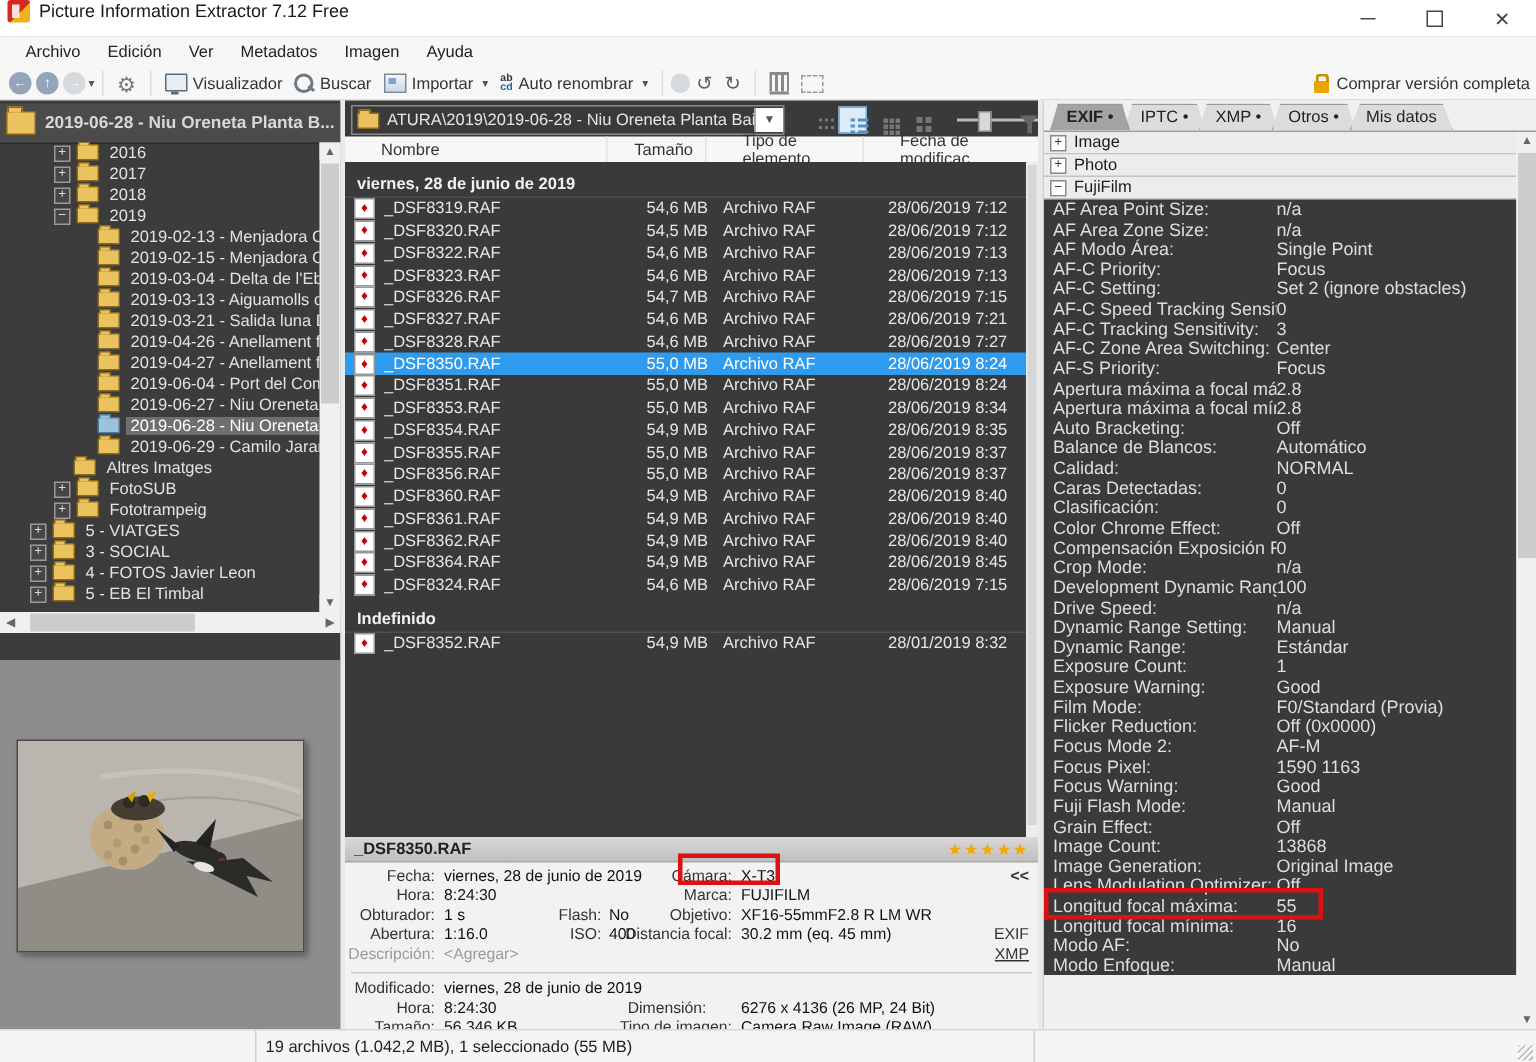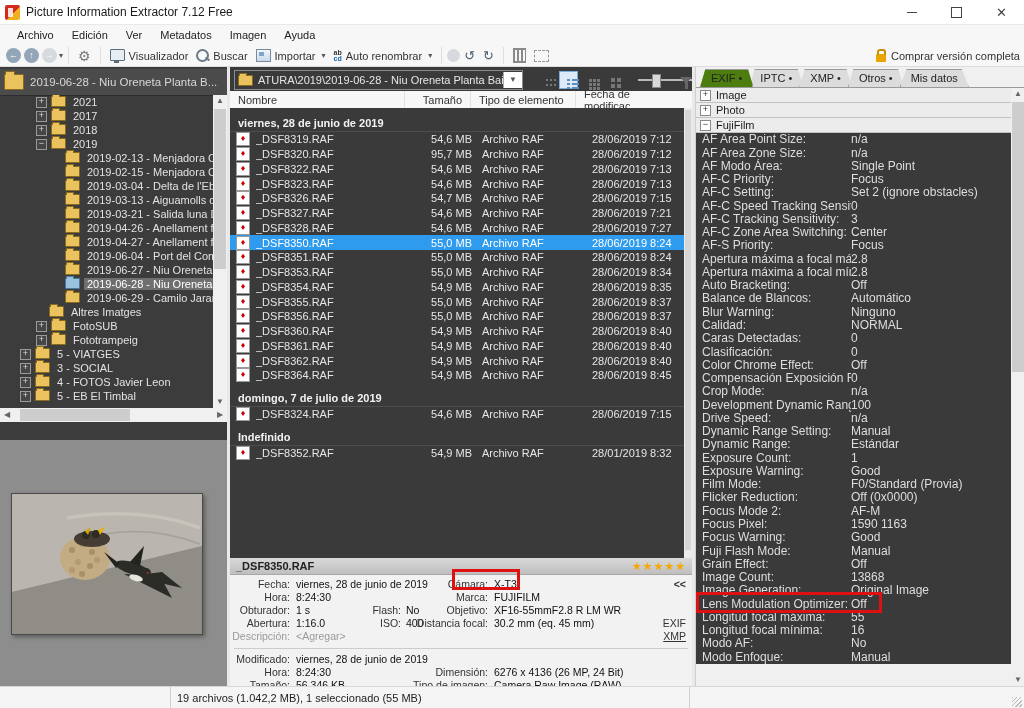"Picture Information Extractor 7.12 Free" .titlebar { align-items: center -> flex-start }
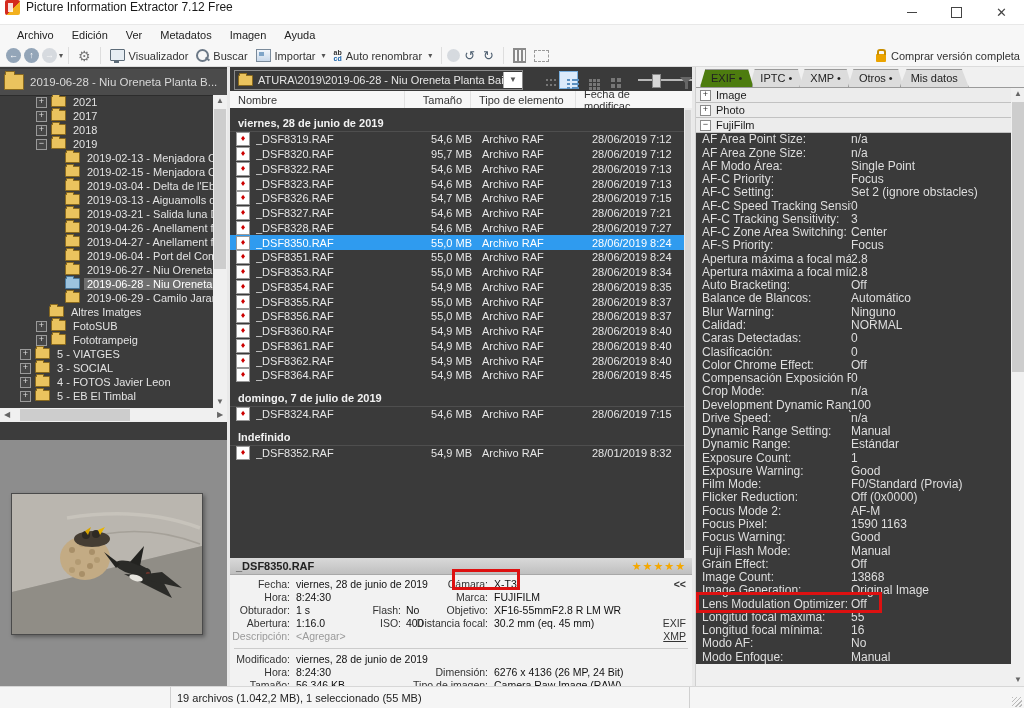"2019-06-28 - Niu Oreneta Planta B..." .left-header-text { font-weight: normal -> bold }
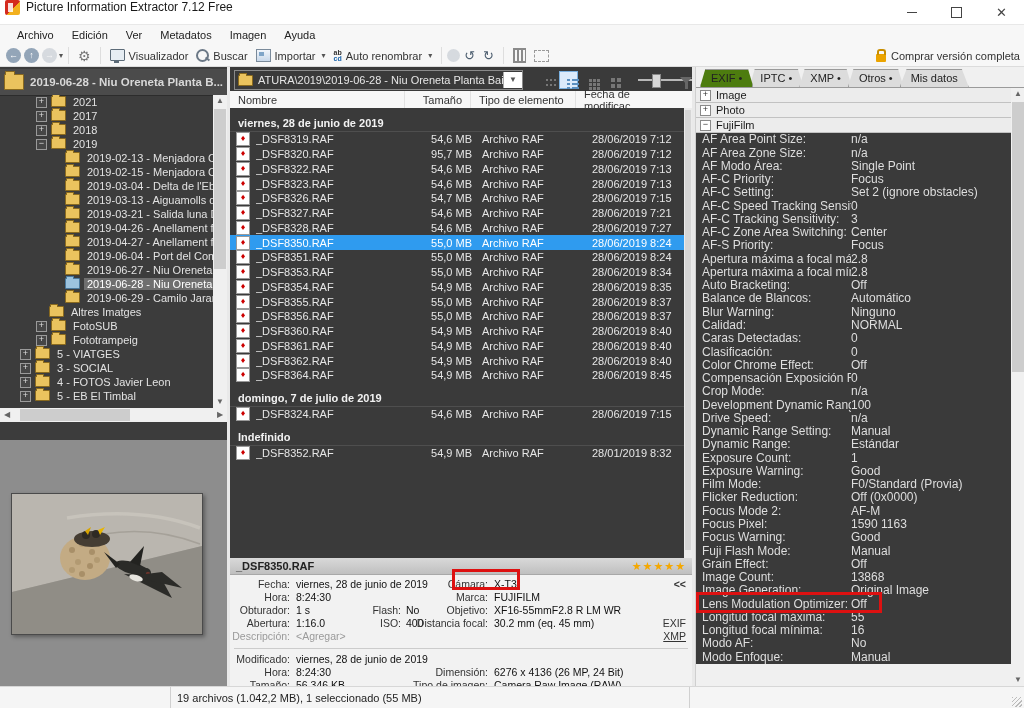"EXIF •" .etab.active { background: #4d7c0f -> #a3a3a3; font-weight: normal -> bold }
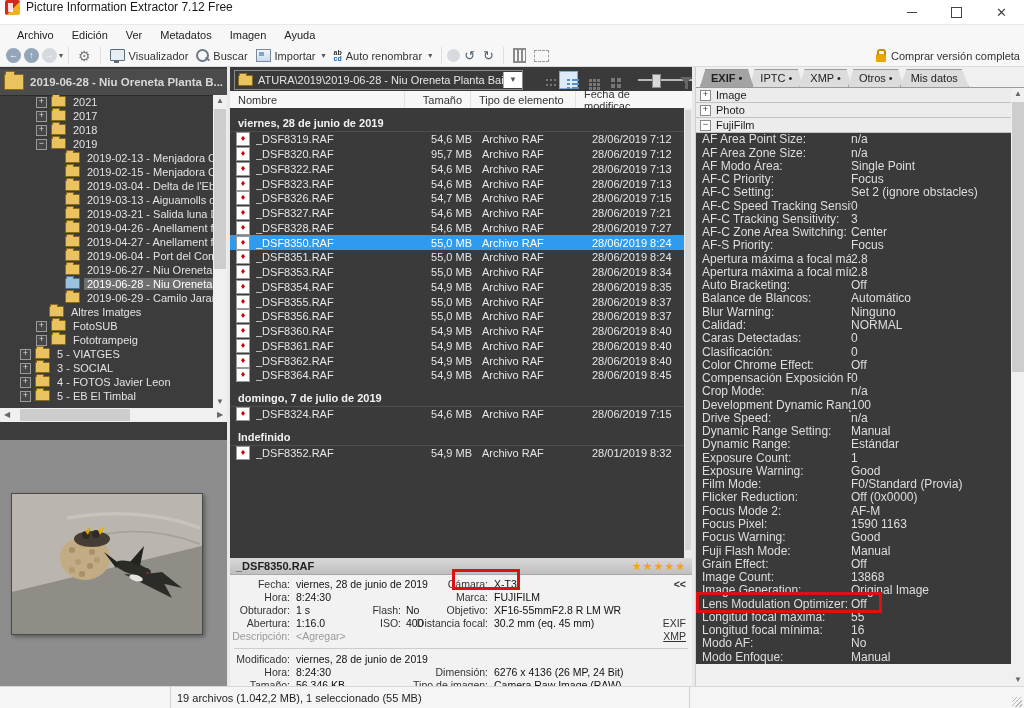"2021" span.lbl { text: 2021 -> 2016 }
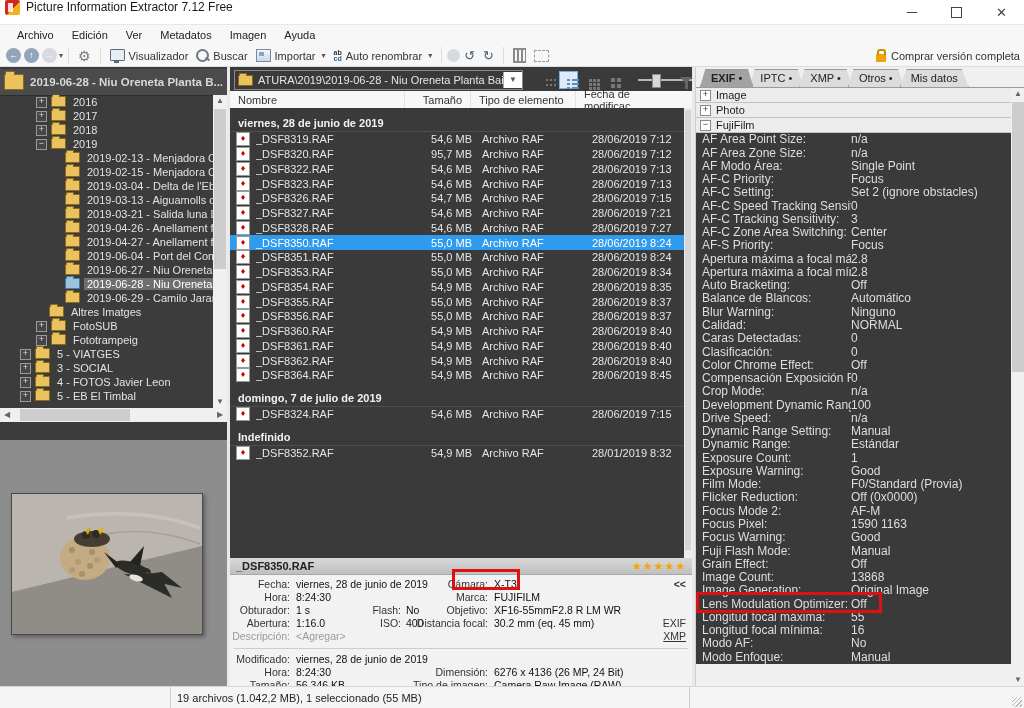"Nombre" .ch { padding-left: 8px -> 24px }
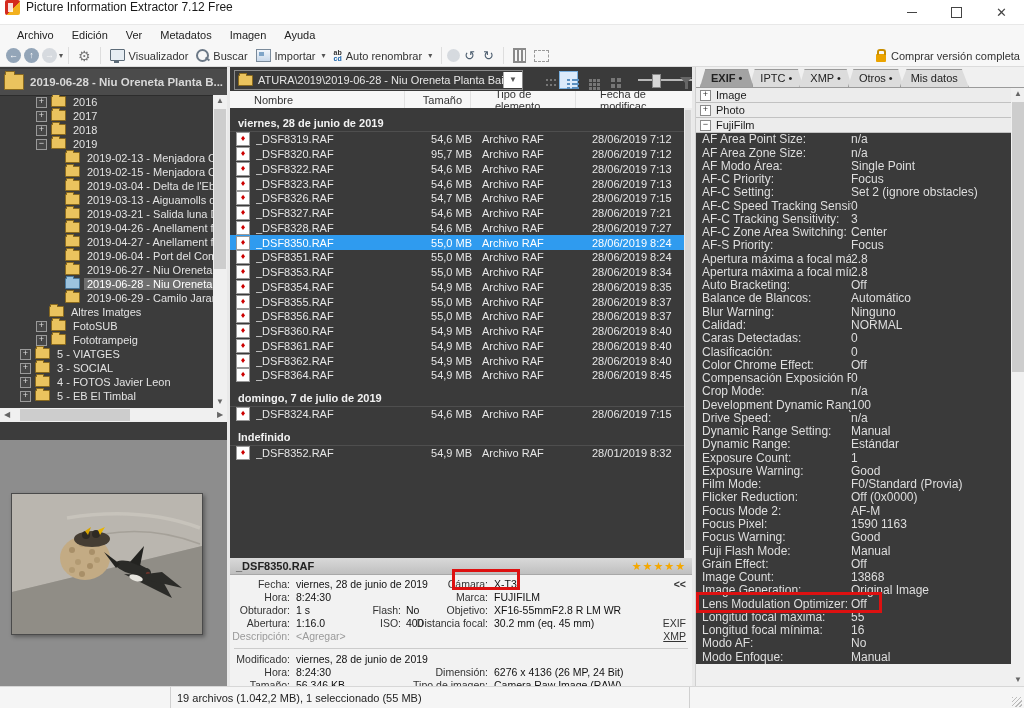"95,7 MB" span.fsize { text: 95,7 -> 54,5 }
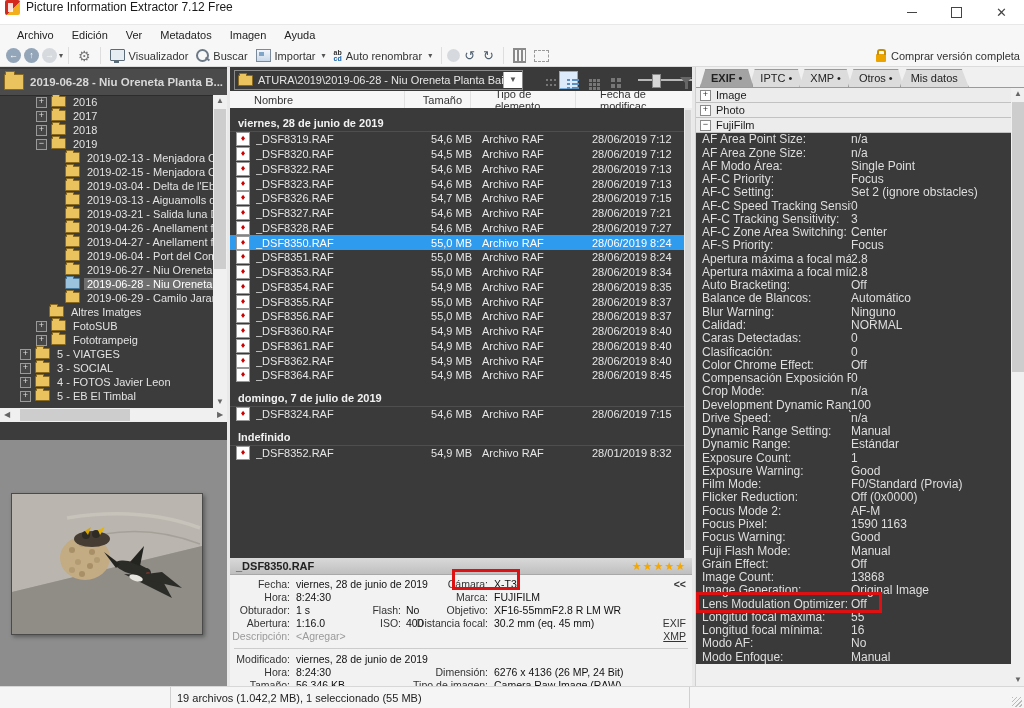"Blur Warning:" div.erow { html: <div> <span>Blur Warning:</span> <span>Ninguno</span> </div> -> none }
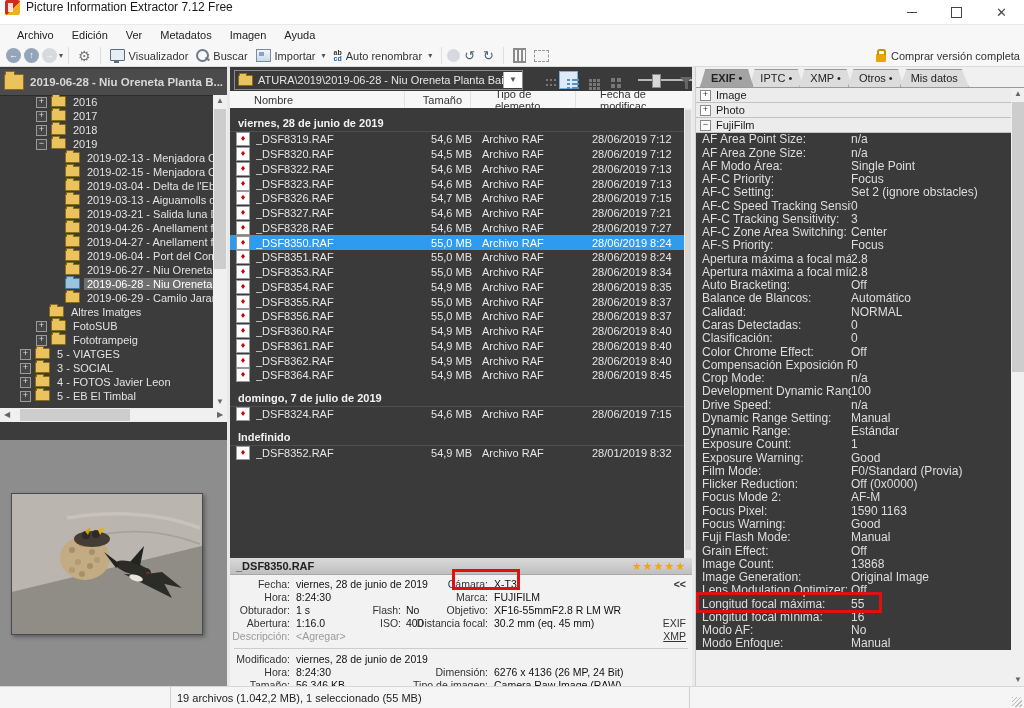"domingo, 7 de julio de" div.fgroup { html: <div>domingo, 7 de julio de 2019</div> -> none }
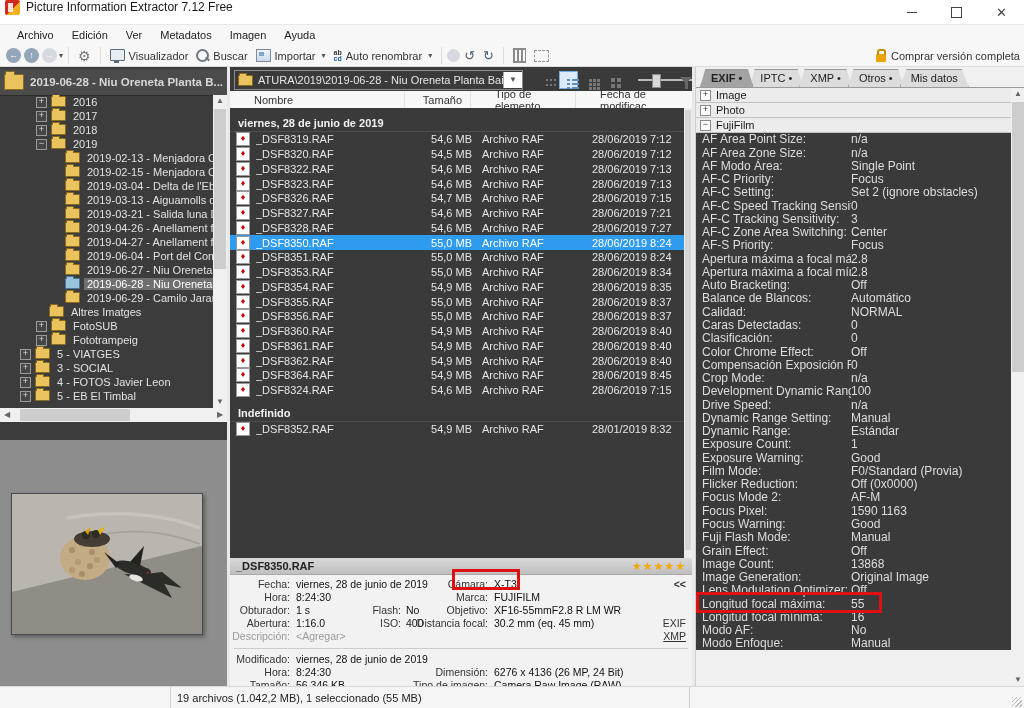"Dimensión:" span.lab { left: 158px -> 141px }
